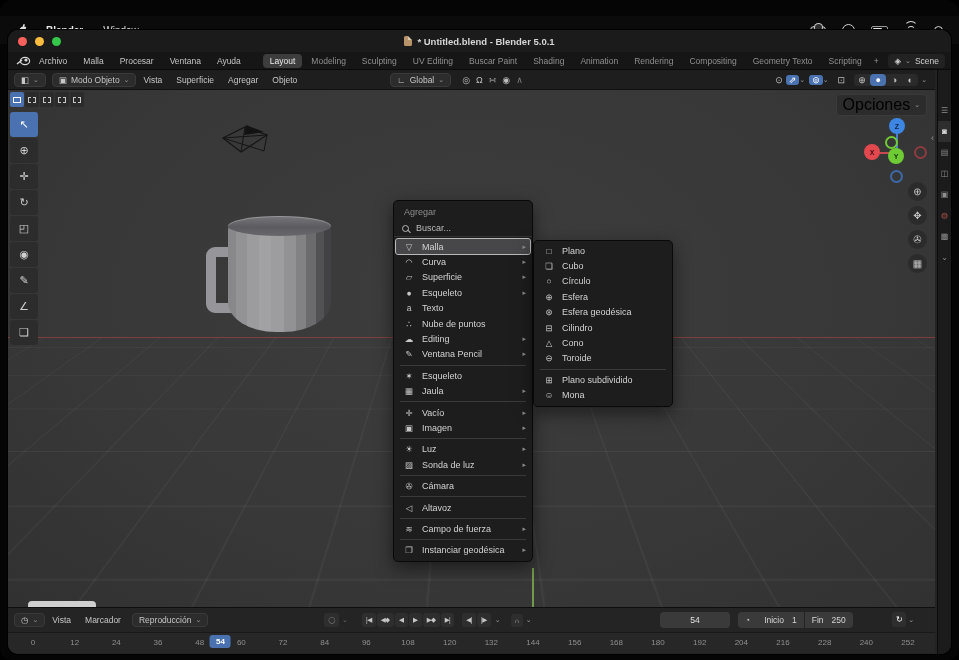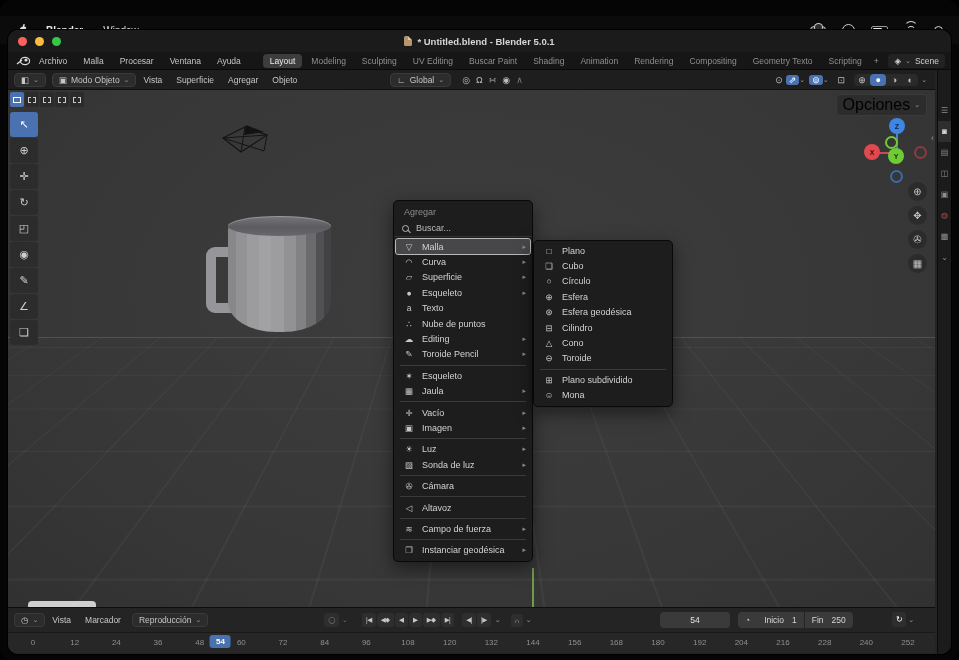"Toroide Pencil" span.mil { text: Toroide -> Ventana }
